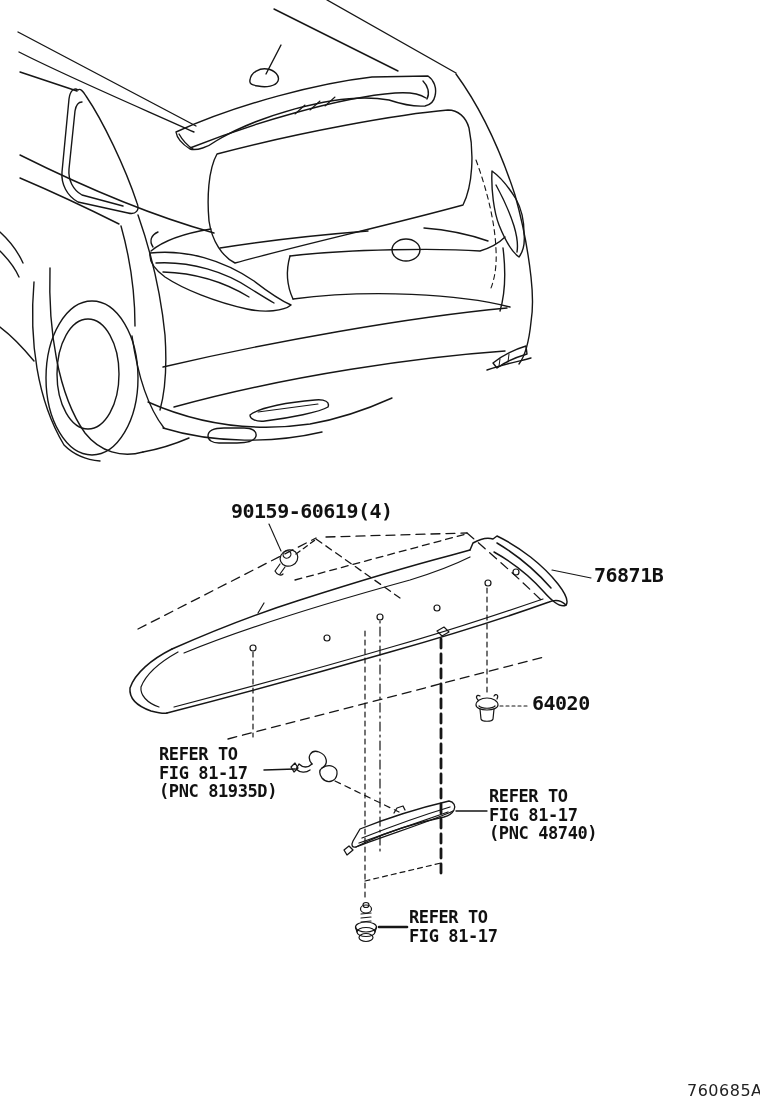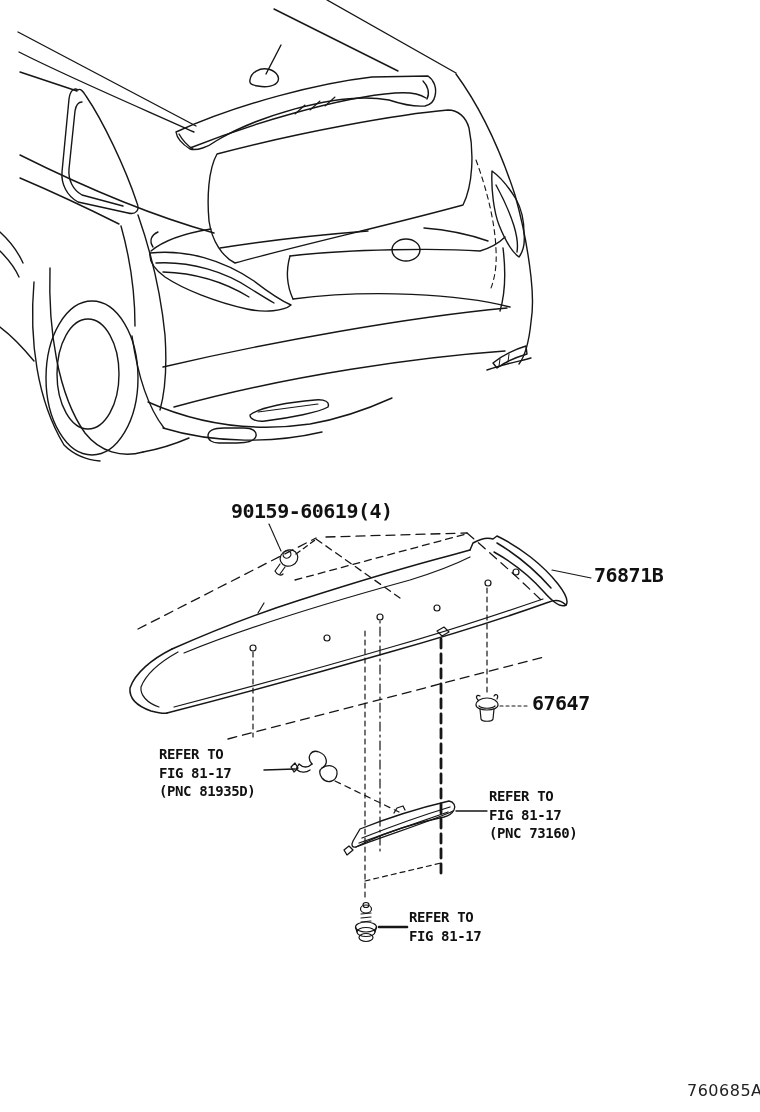"67647" div.part-label { text: 67647 -> 64020 }
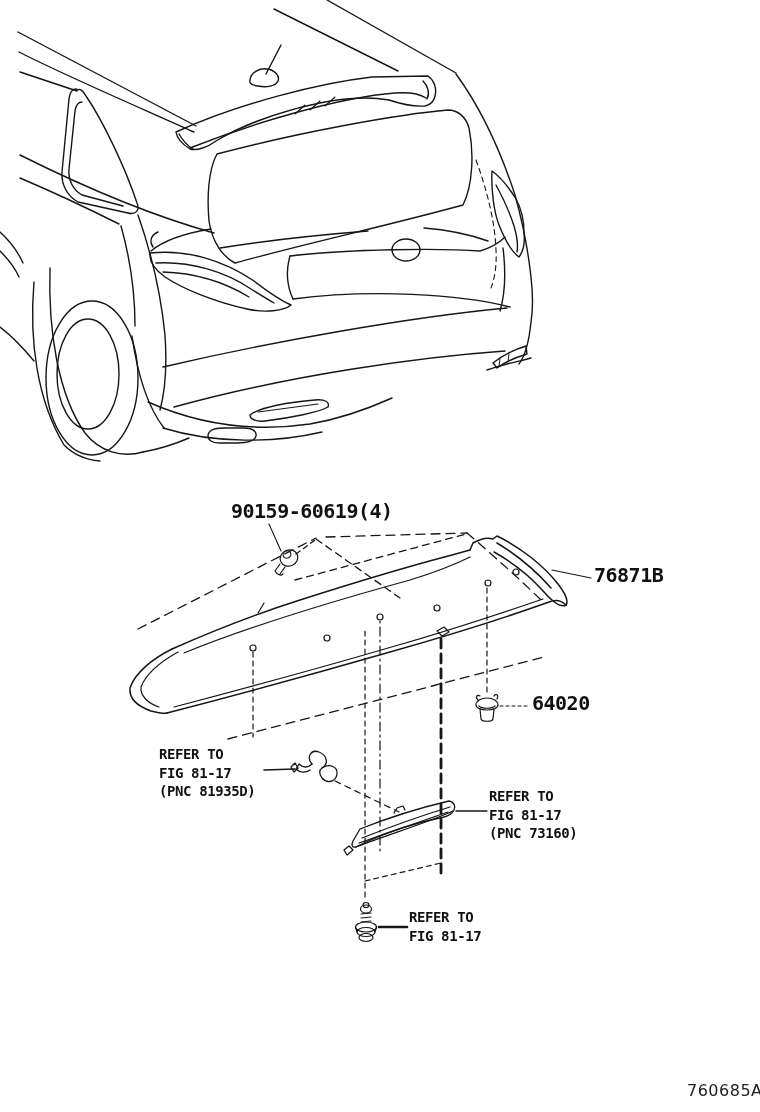"REFER TO" .ref-label { font-size: 14px -> 17px }
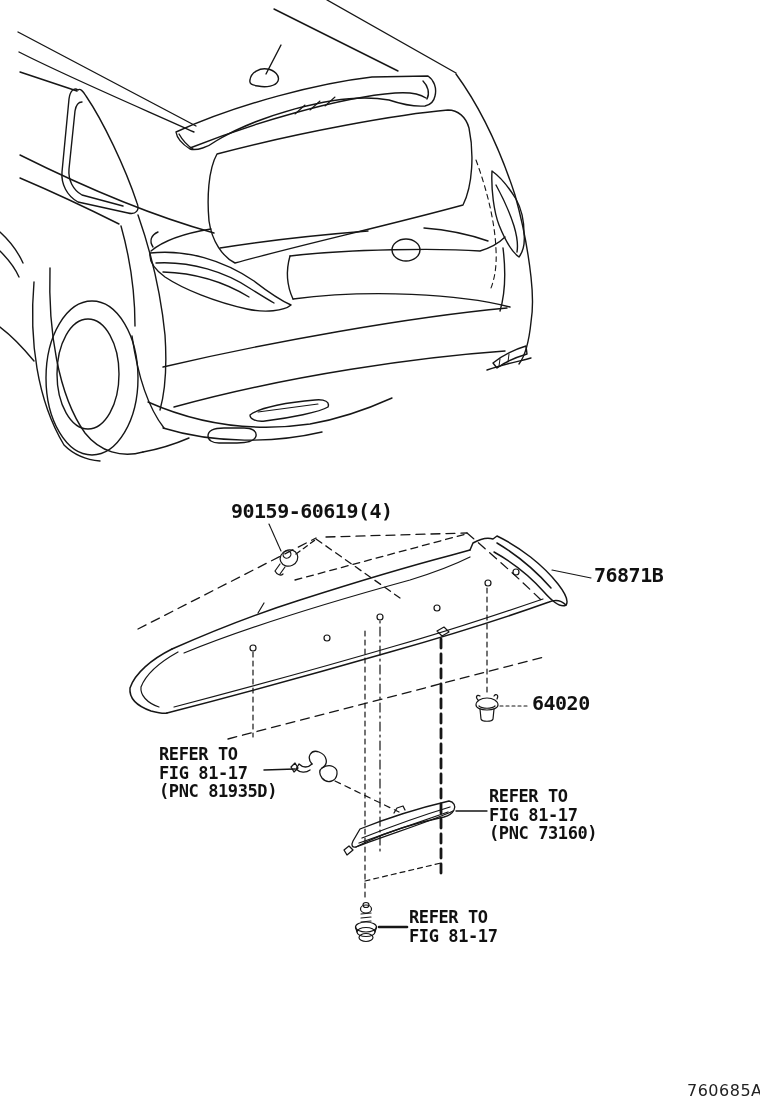"(PNC 73160)" div { text: 73160 -> 48740 }
